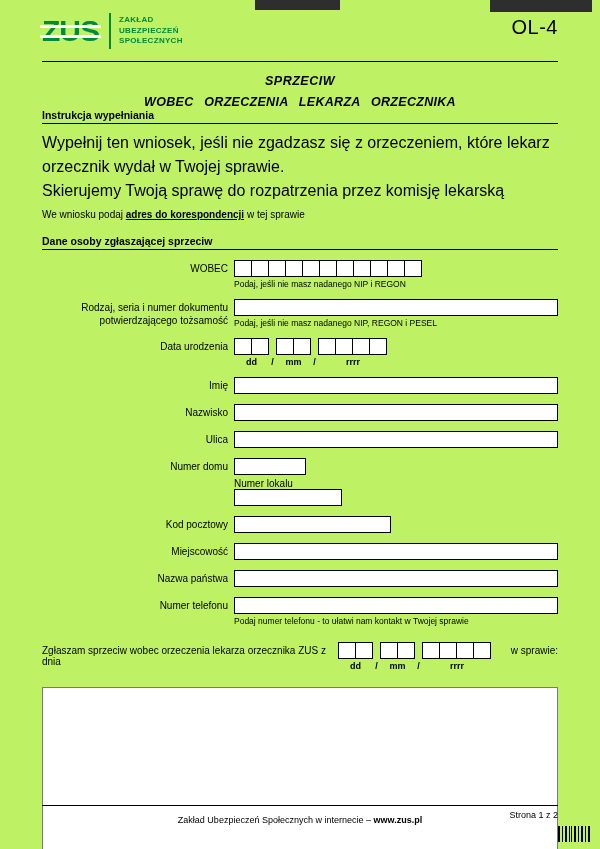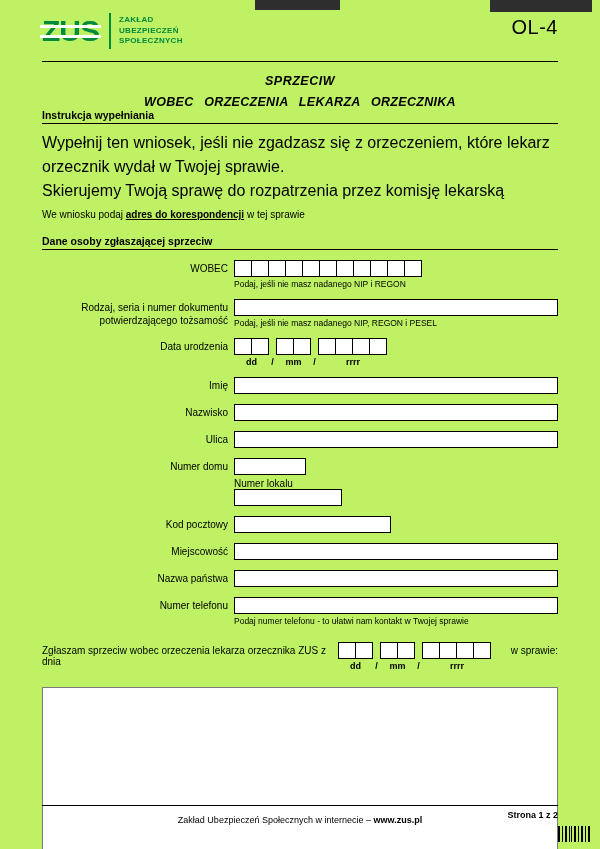"Strona 1 z 2" .footer-page { font-weight: bold -> normal }
